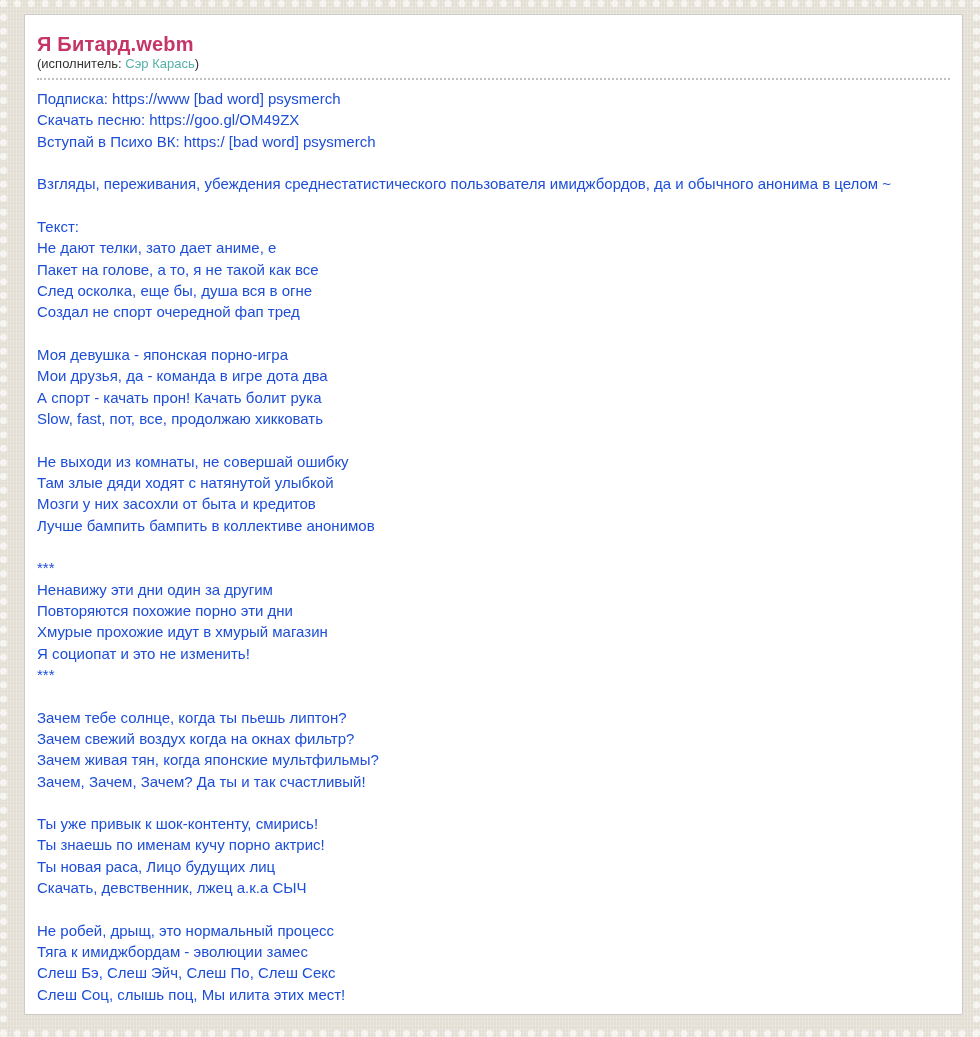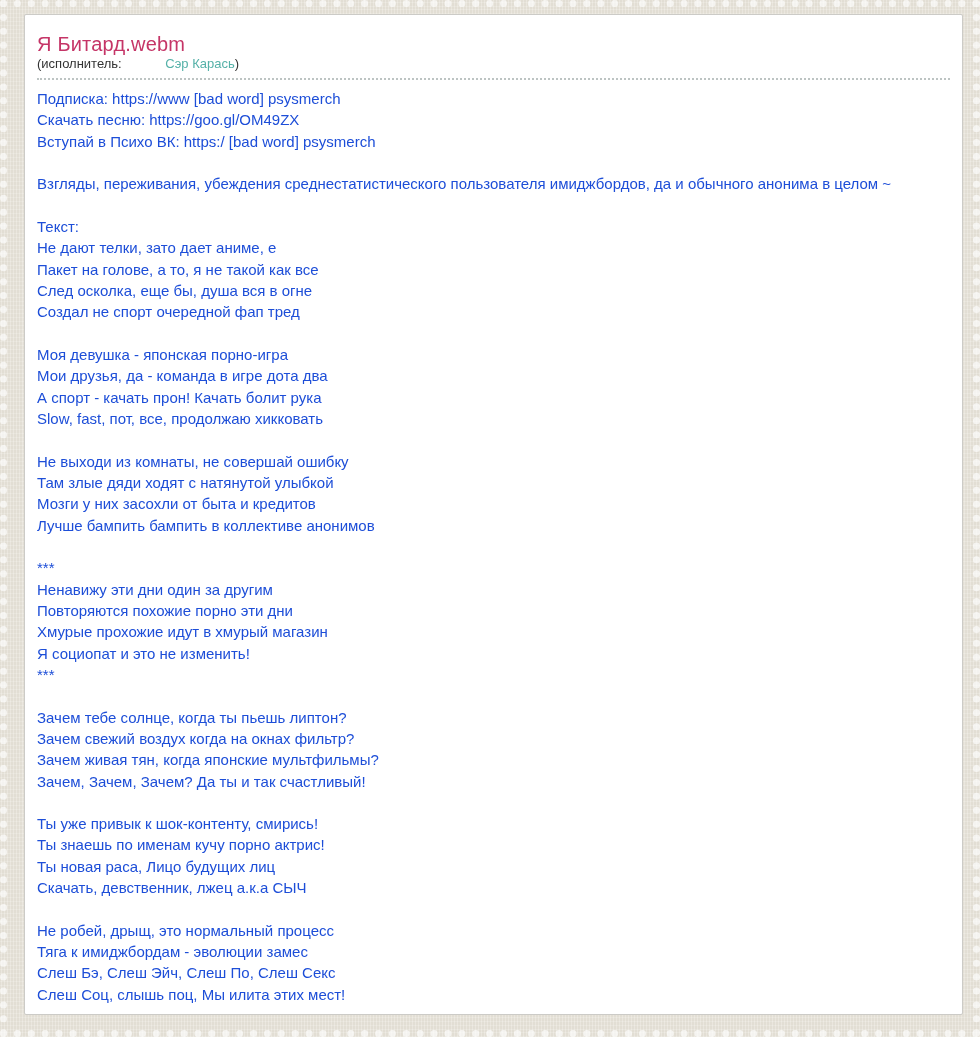"Я Битард.webm" .page-title { font-weight: 400 -> 700 }
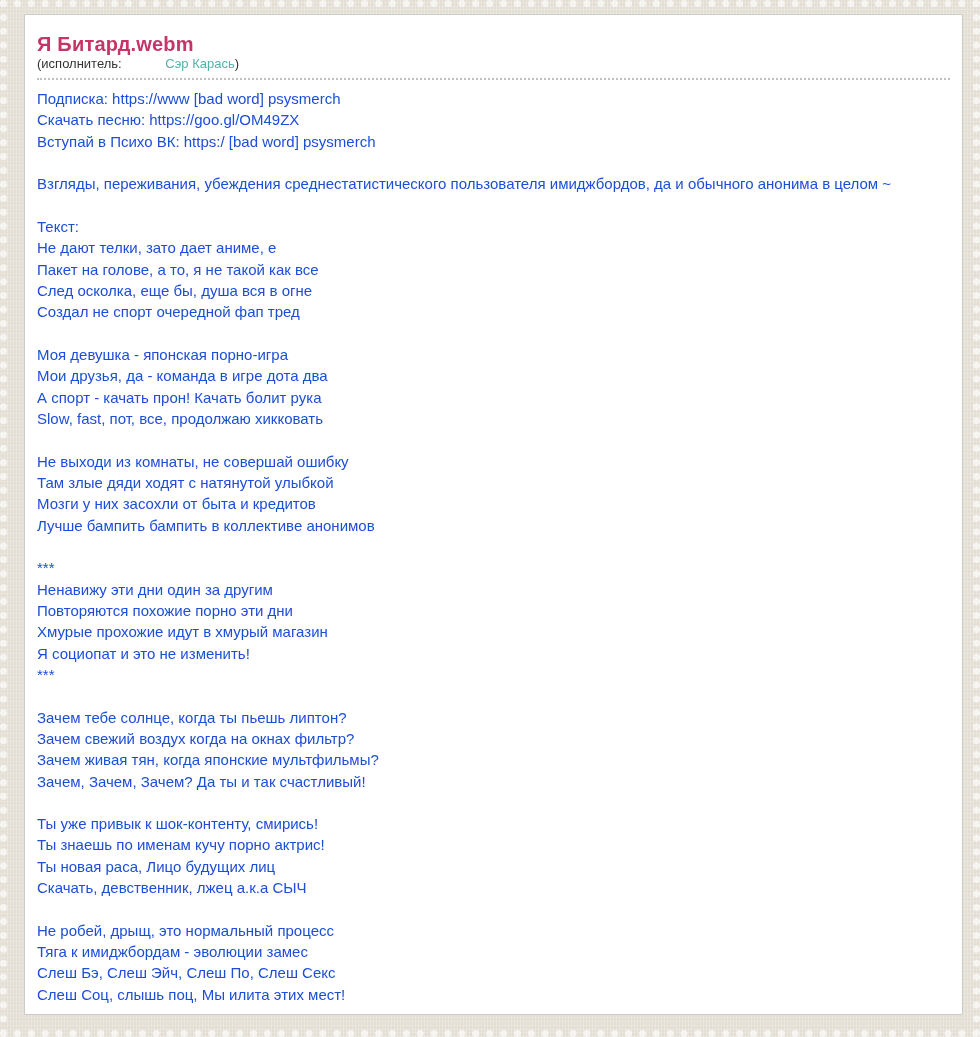"Сэр Карась" .performer-link { margin-left: 40px -> none }
